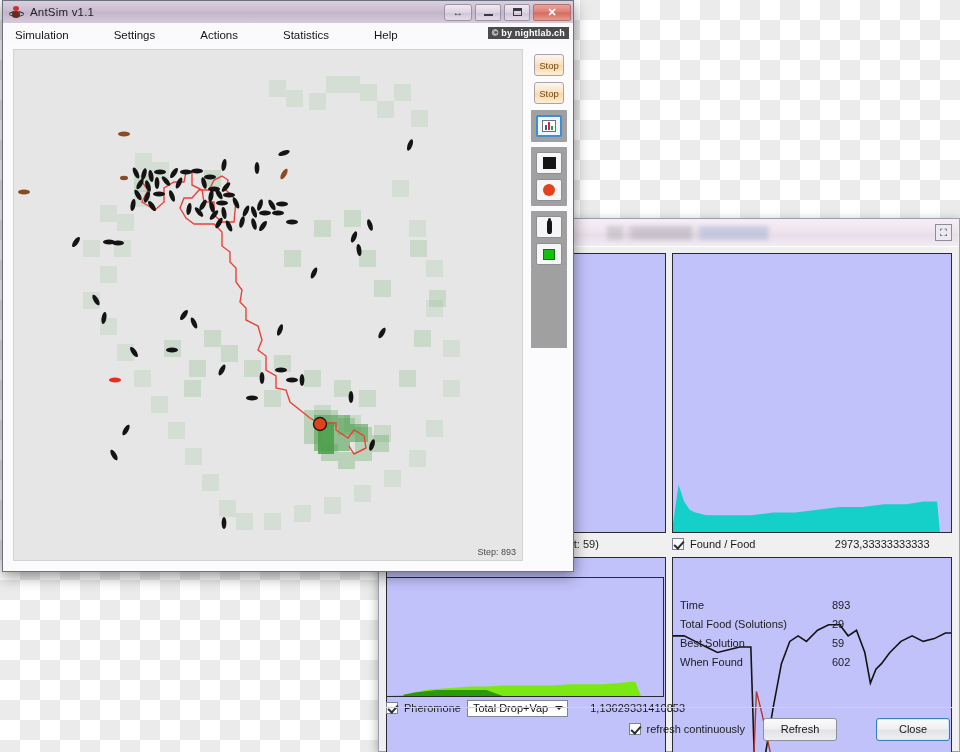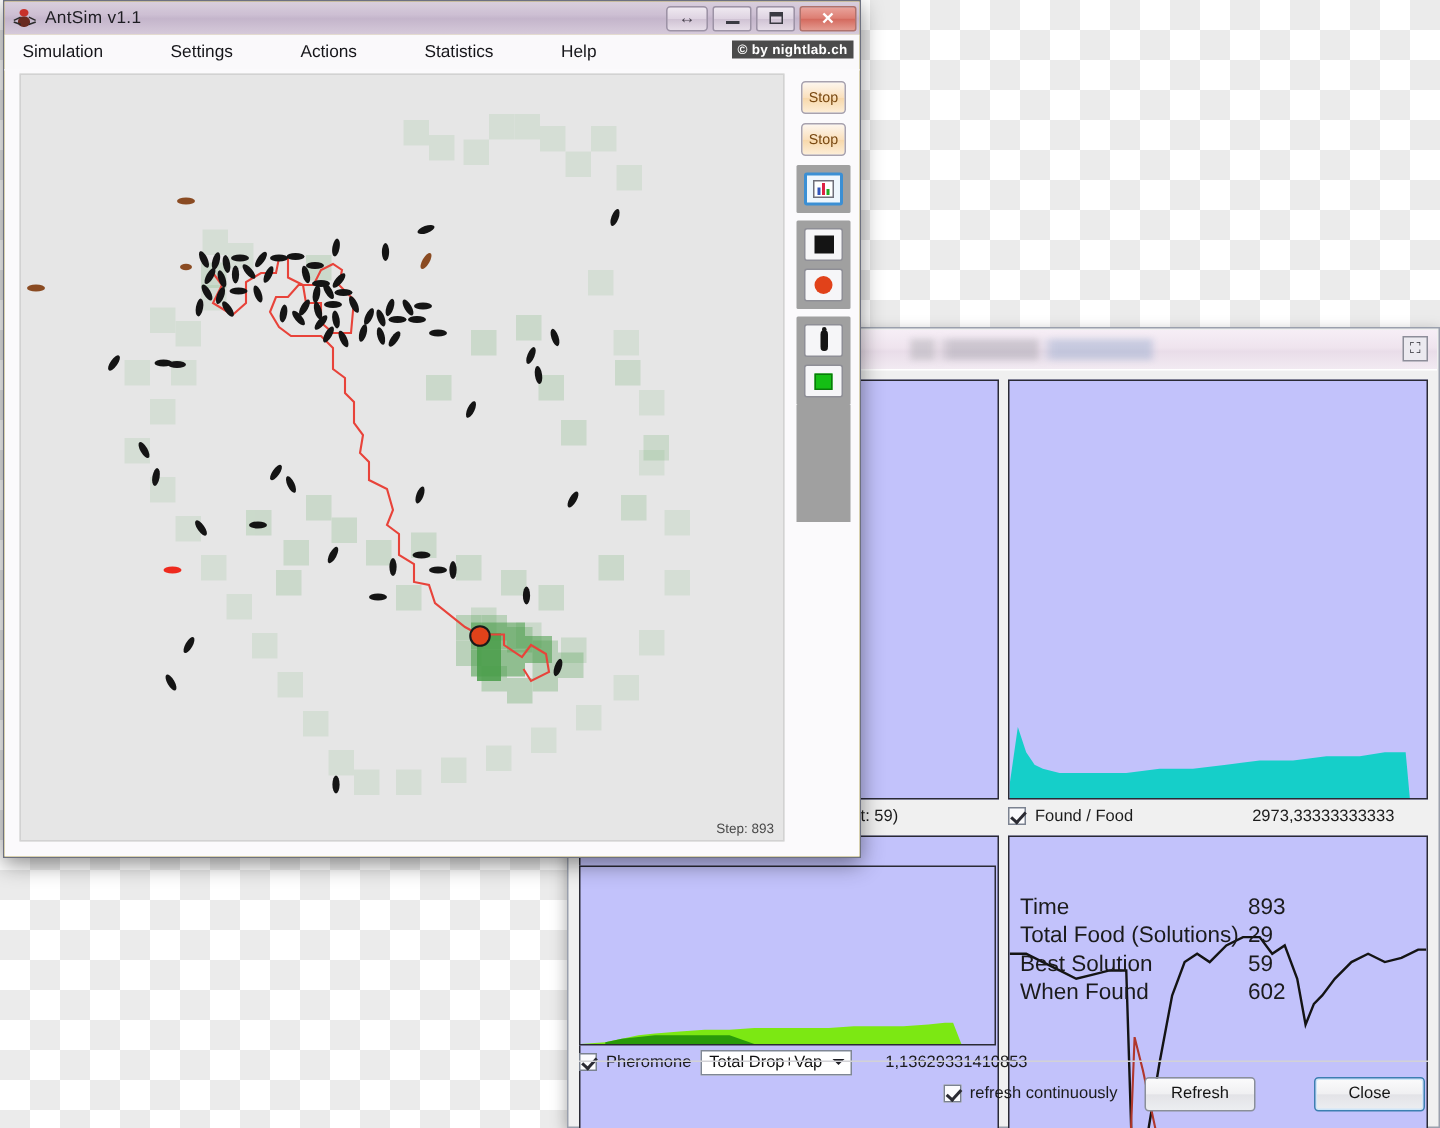"Time" #summary { font-size: 15px -> 11px }
